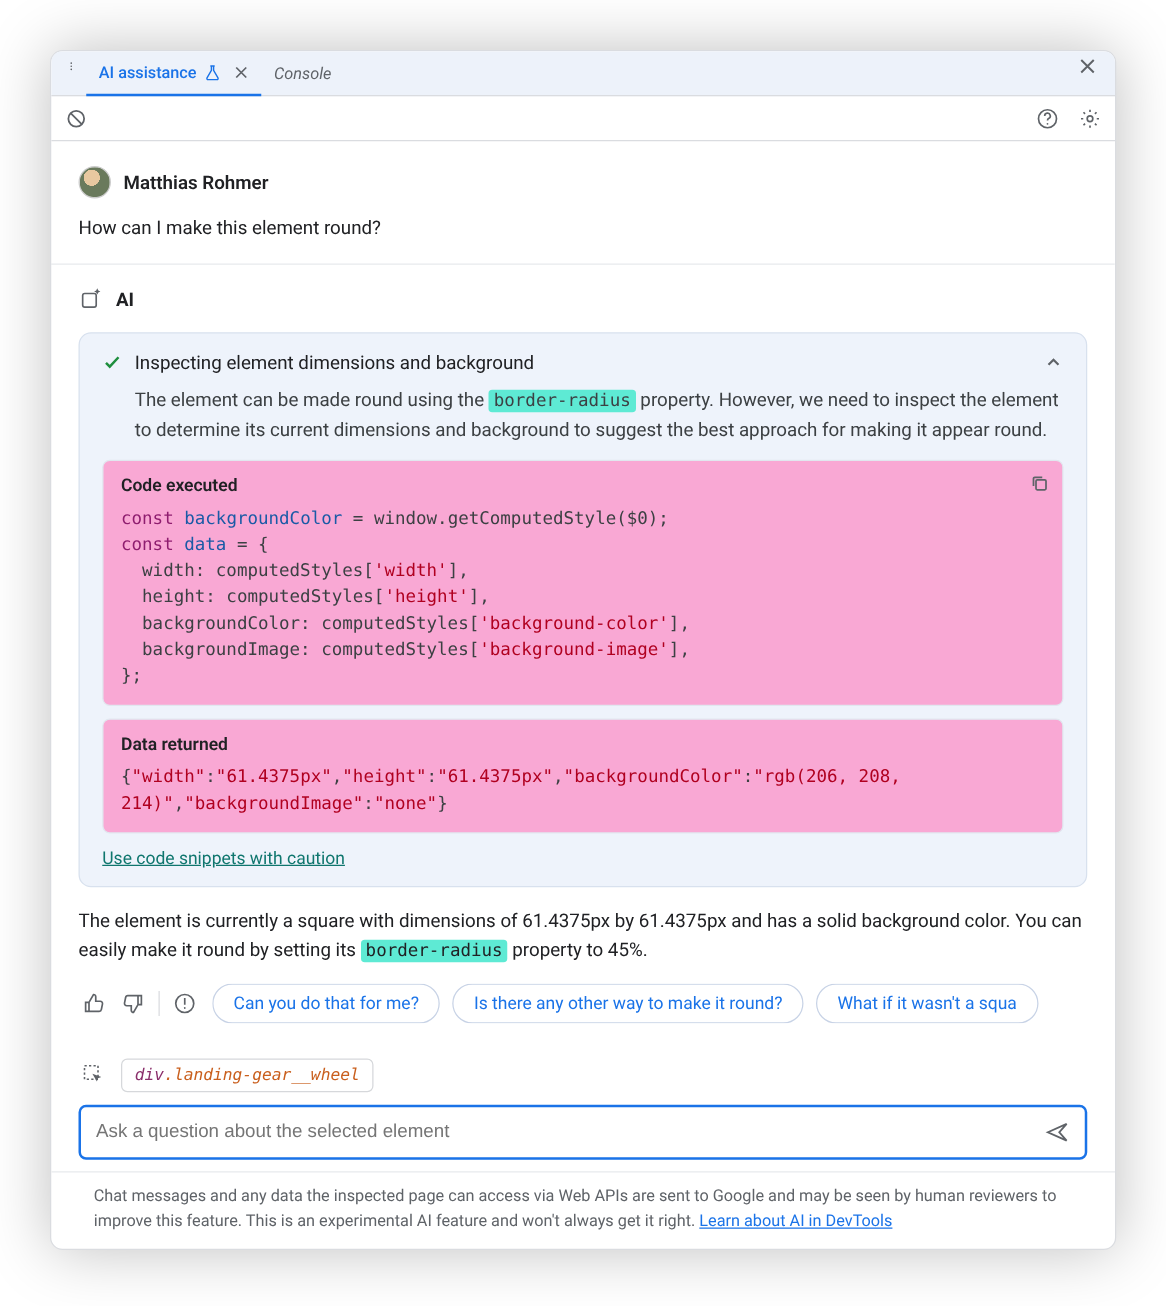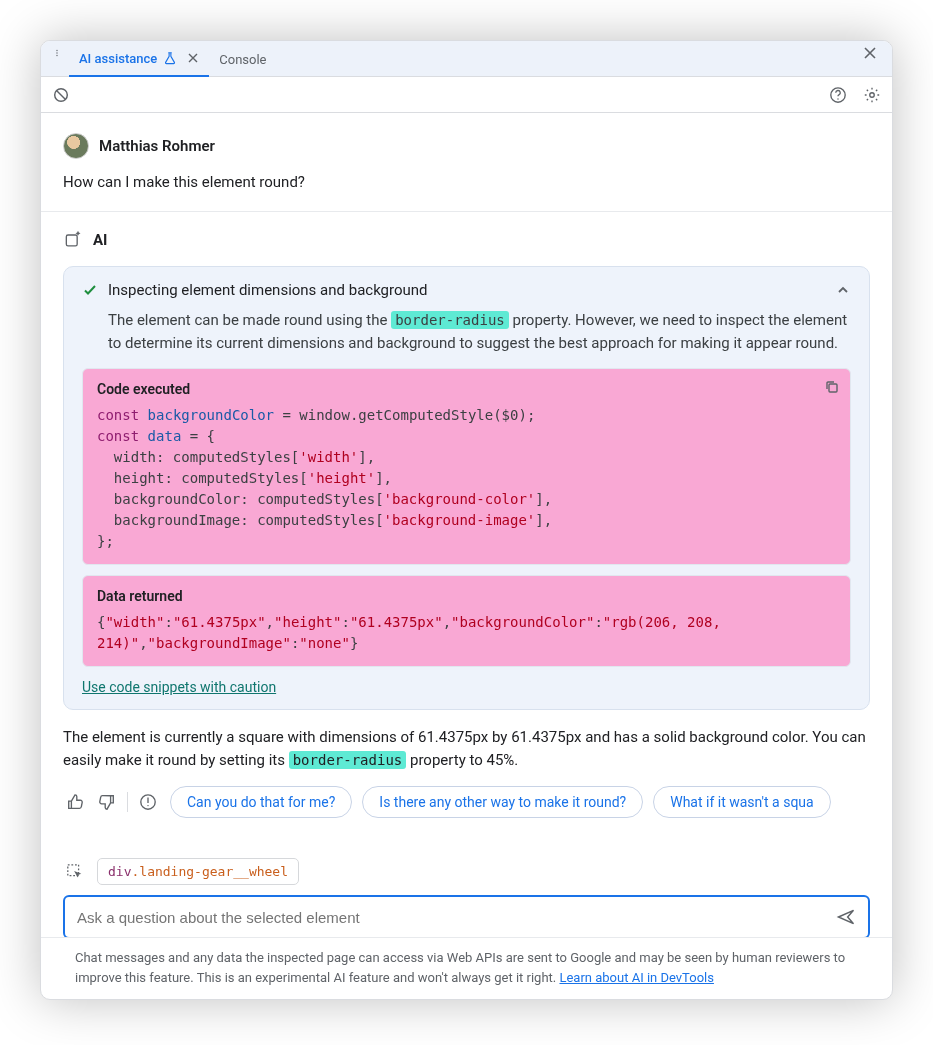"Console" .tab.inactive { font-style: none -> italic }
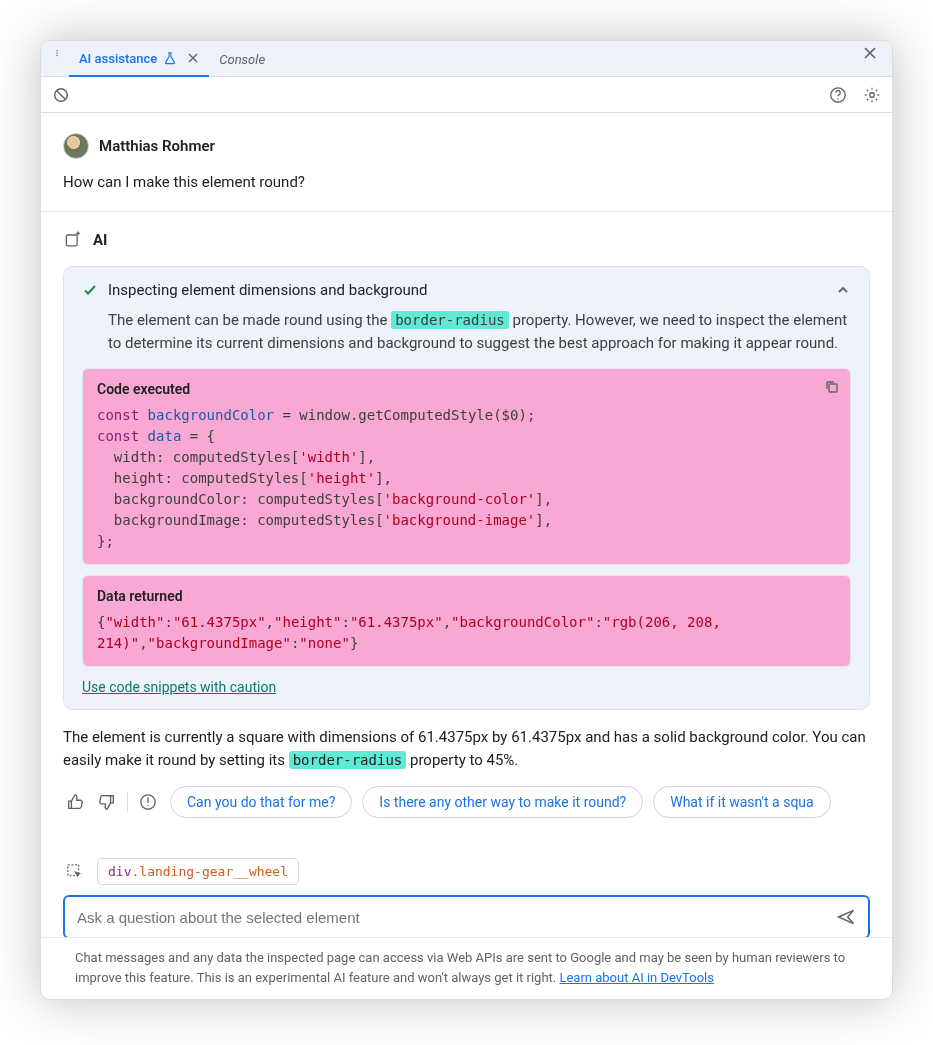"div.landing-gear__wheel" .elem-row { font-style: none -> italic; margin-top: 40px -> 28px }
